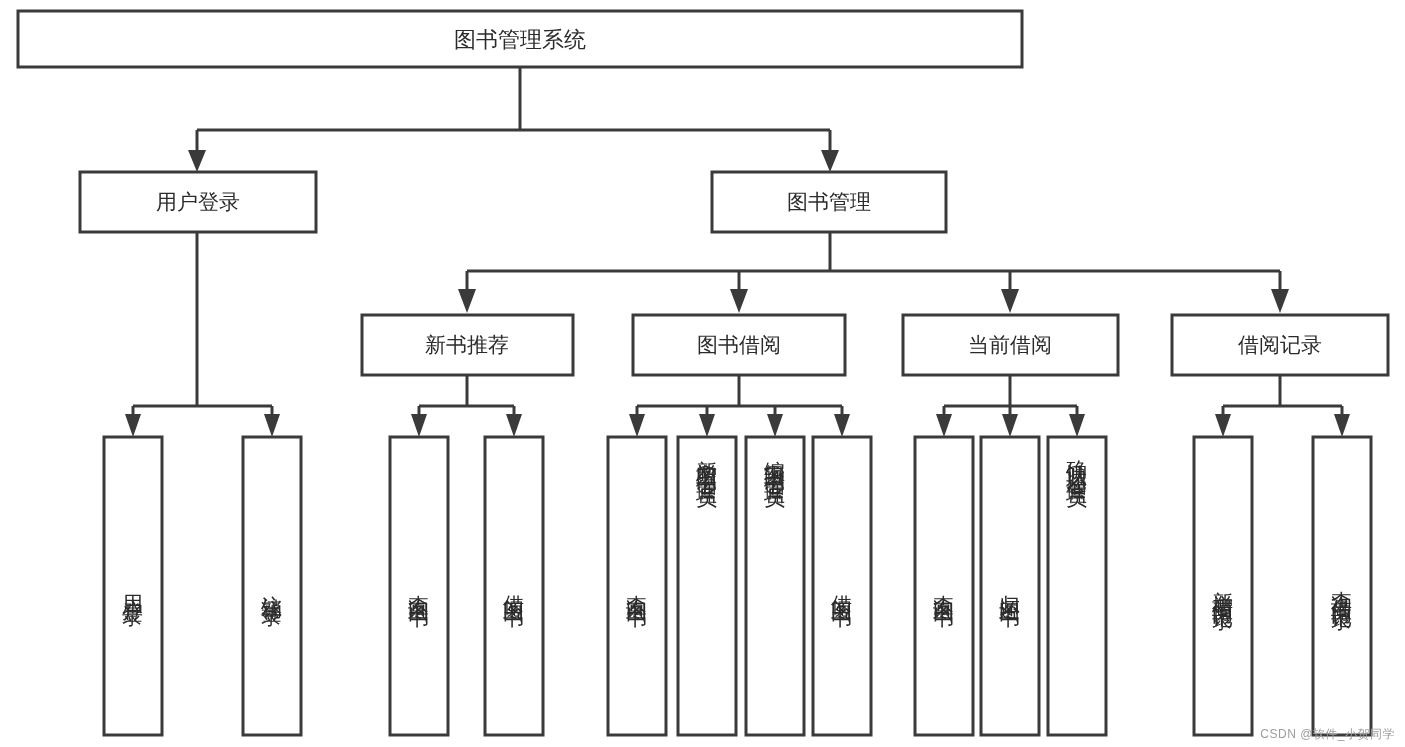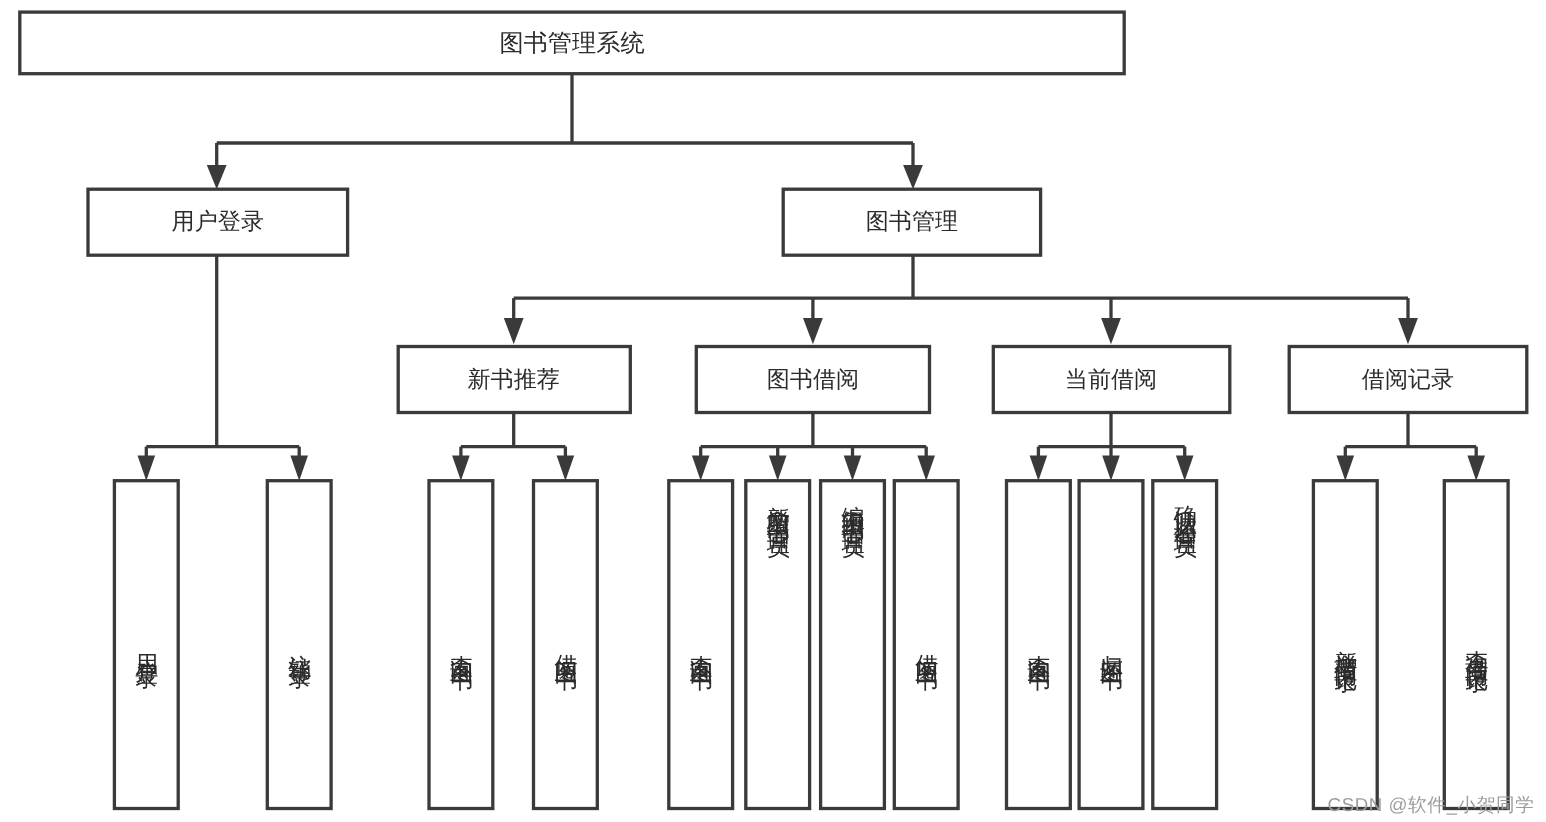"CSDN @软件_小贺同学" .watermark { font-size: 17px -> 12px }
